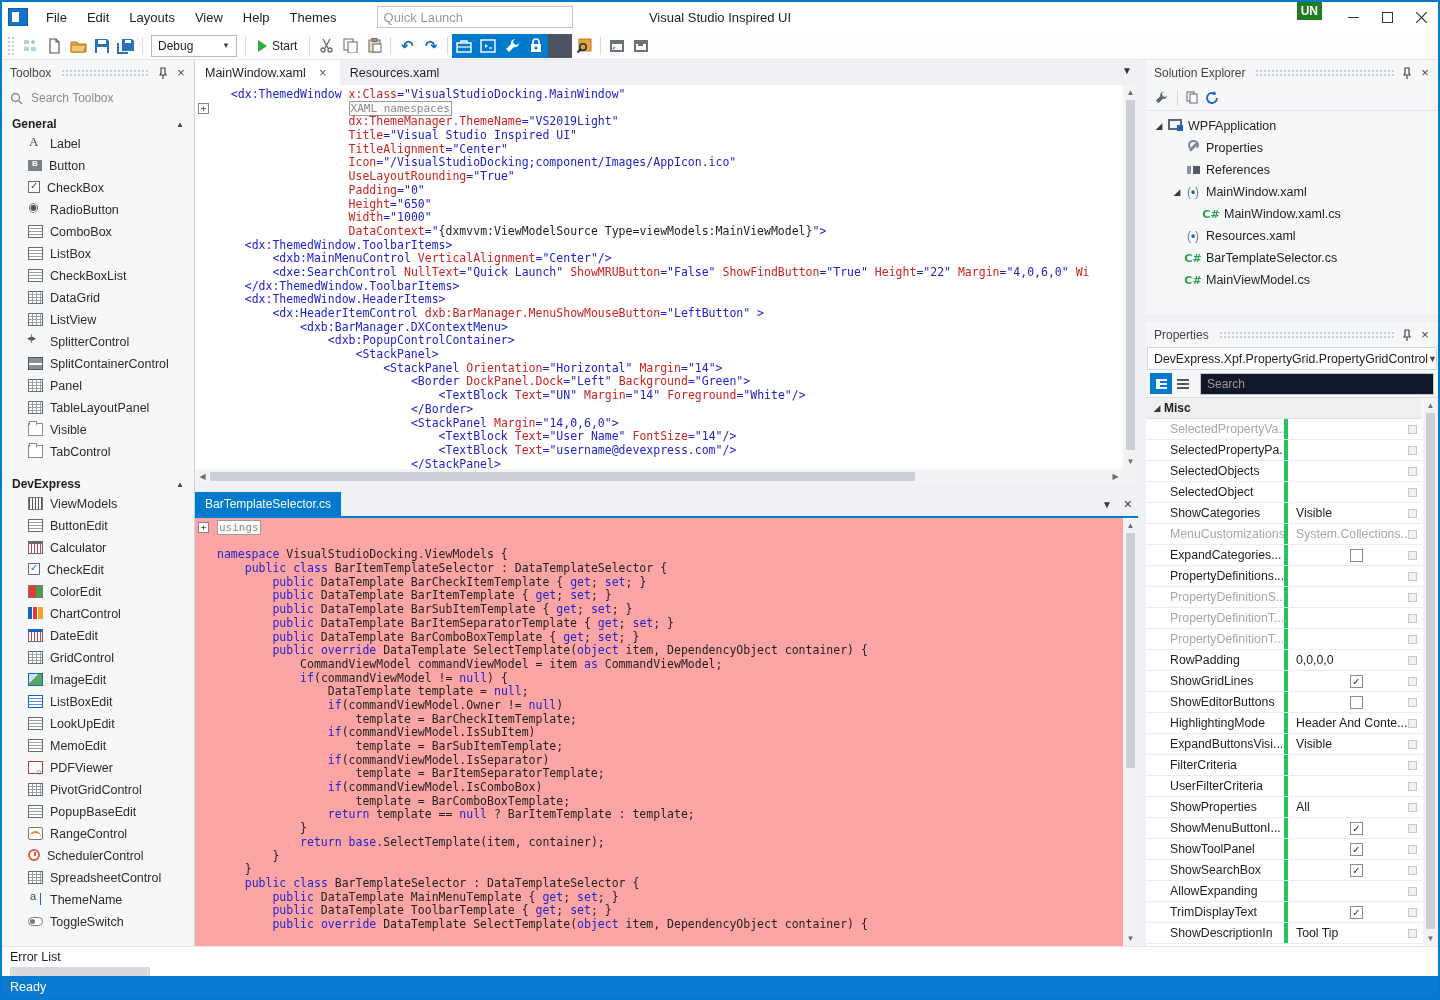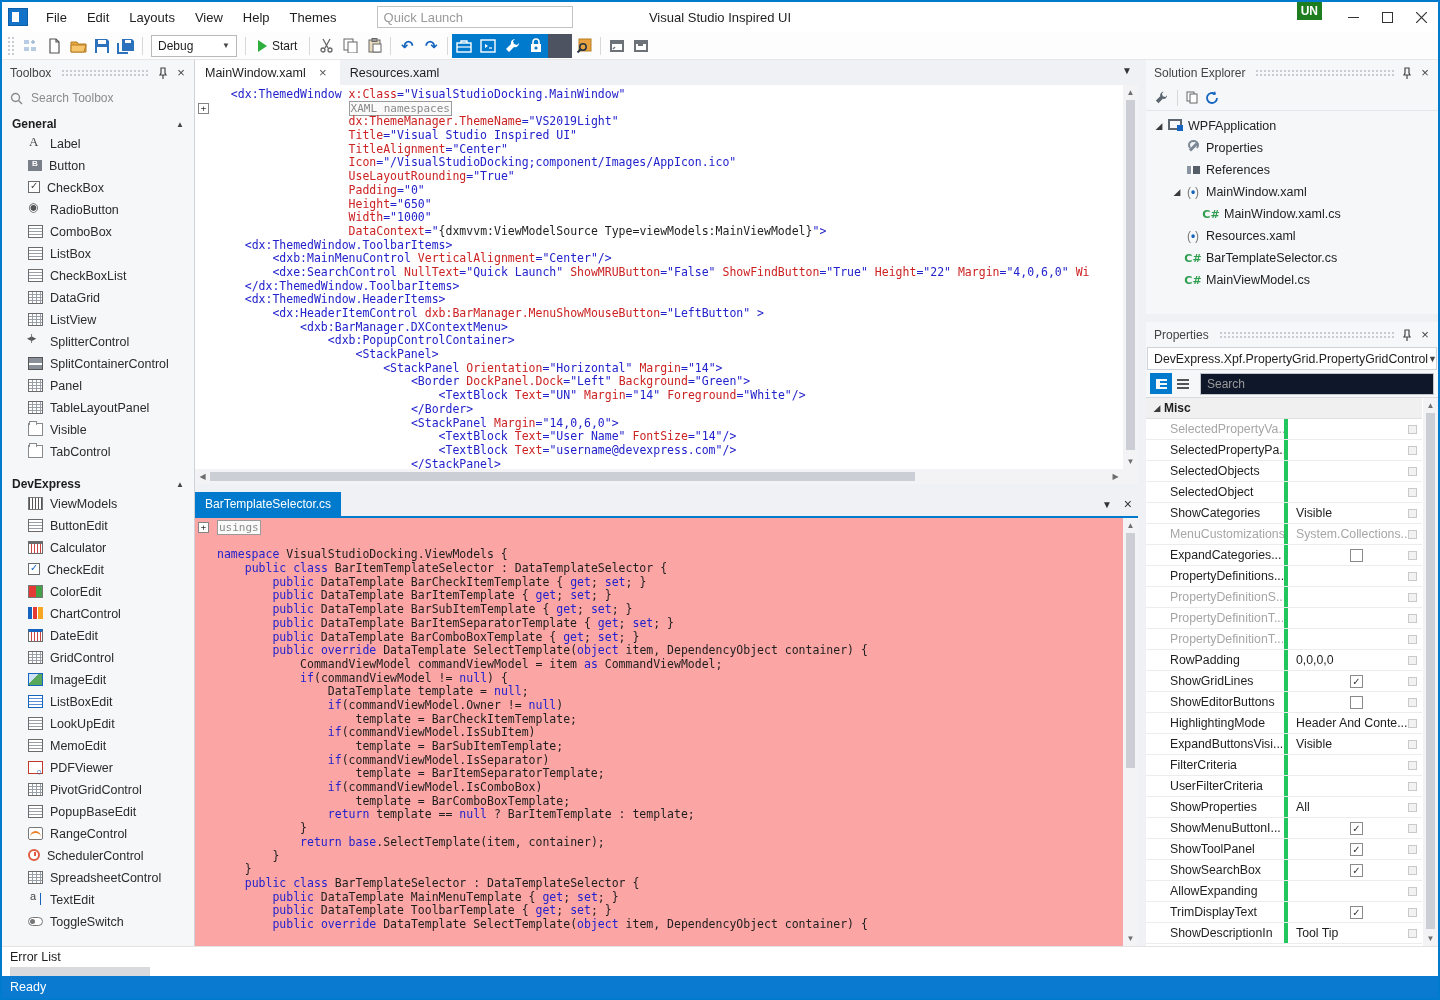"TextEdit" span { text: TextEdit -> ThemeName }
